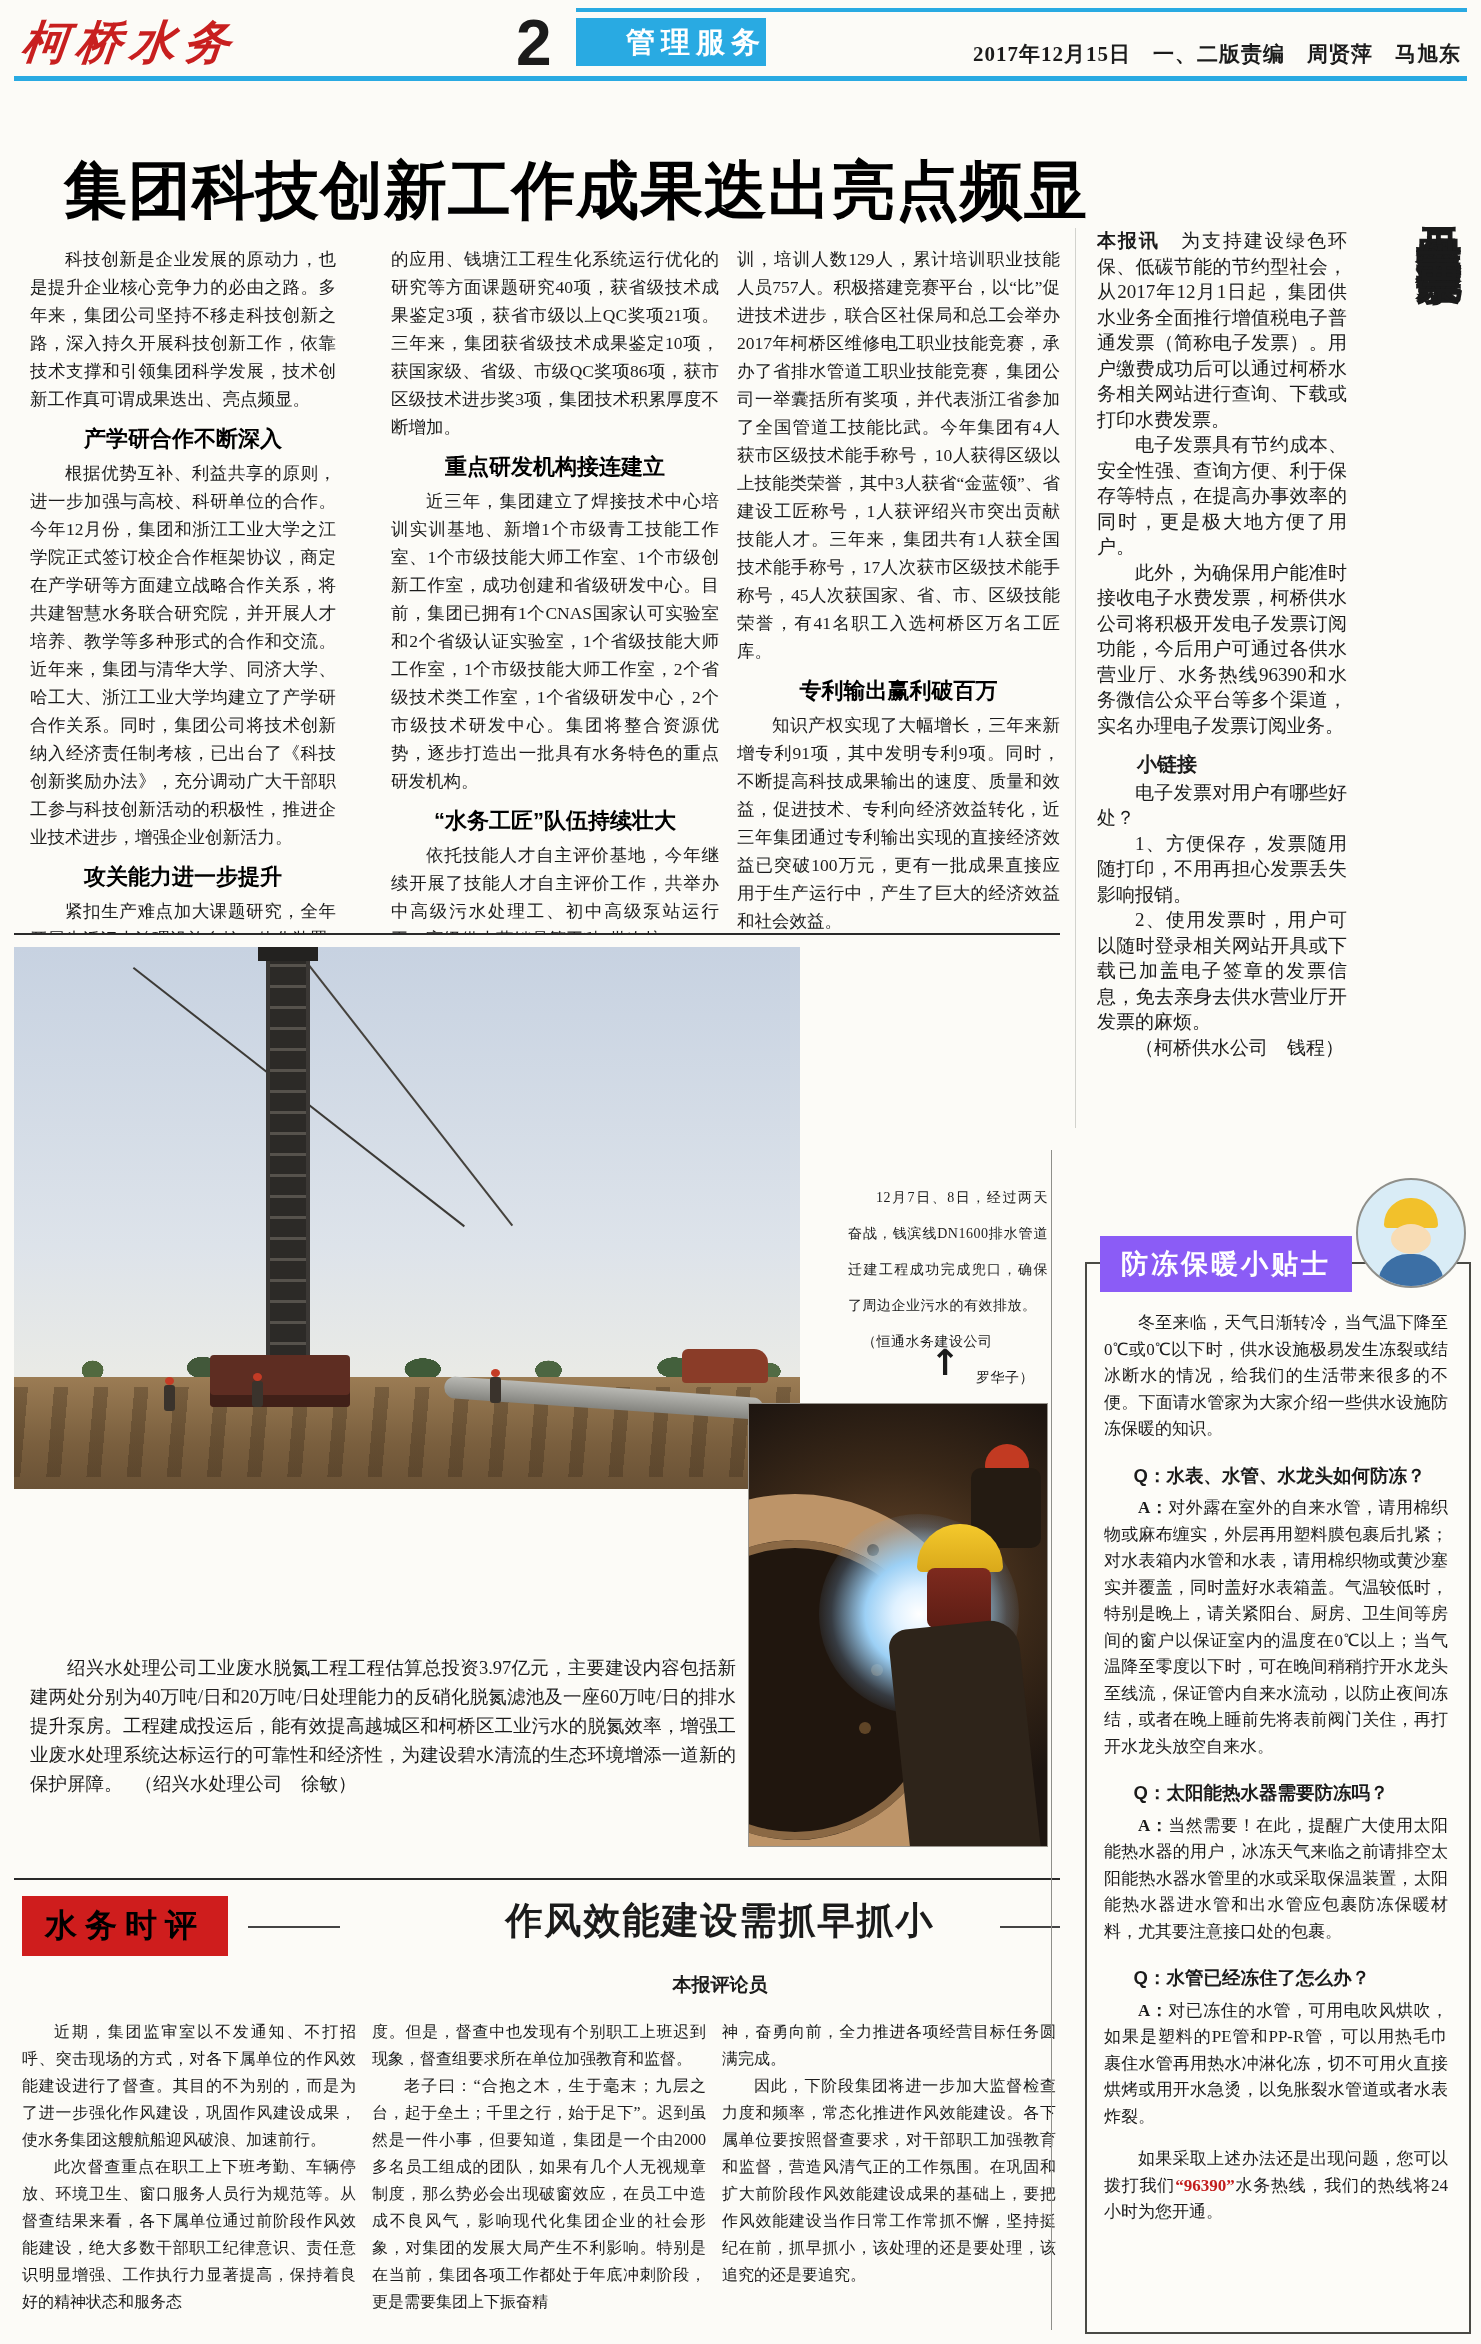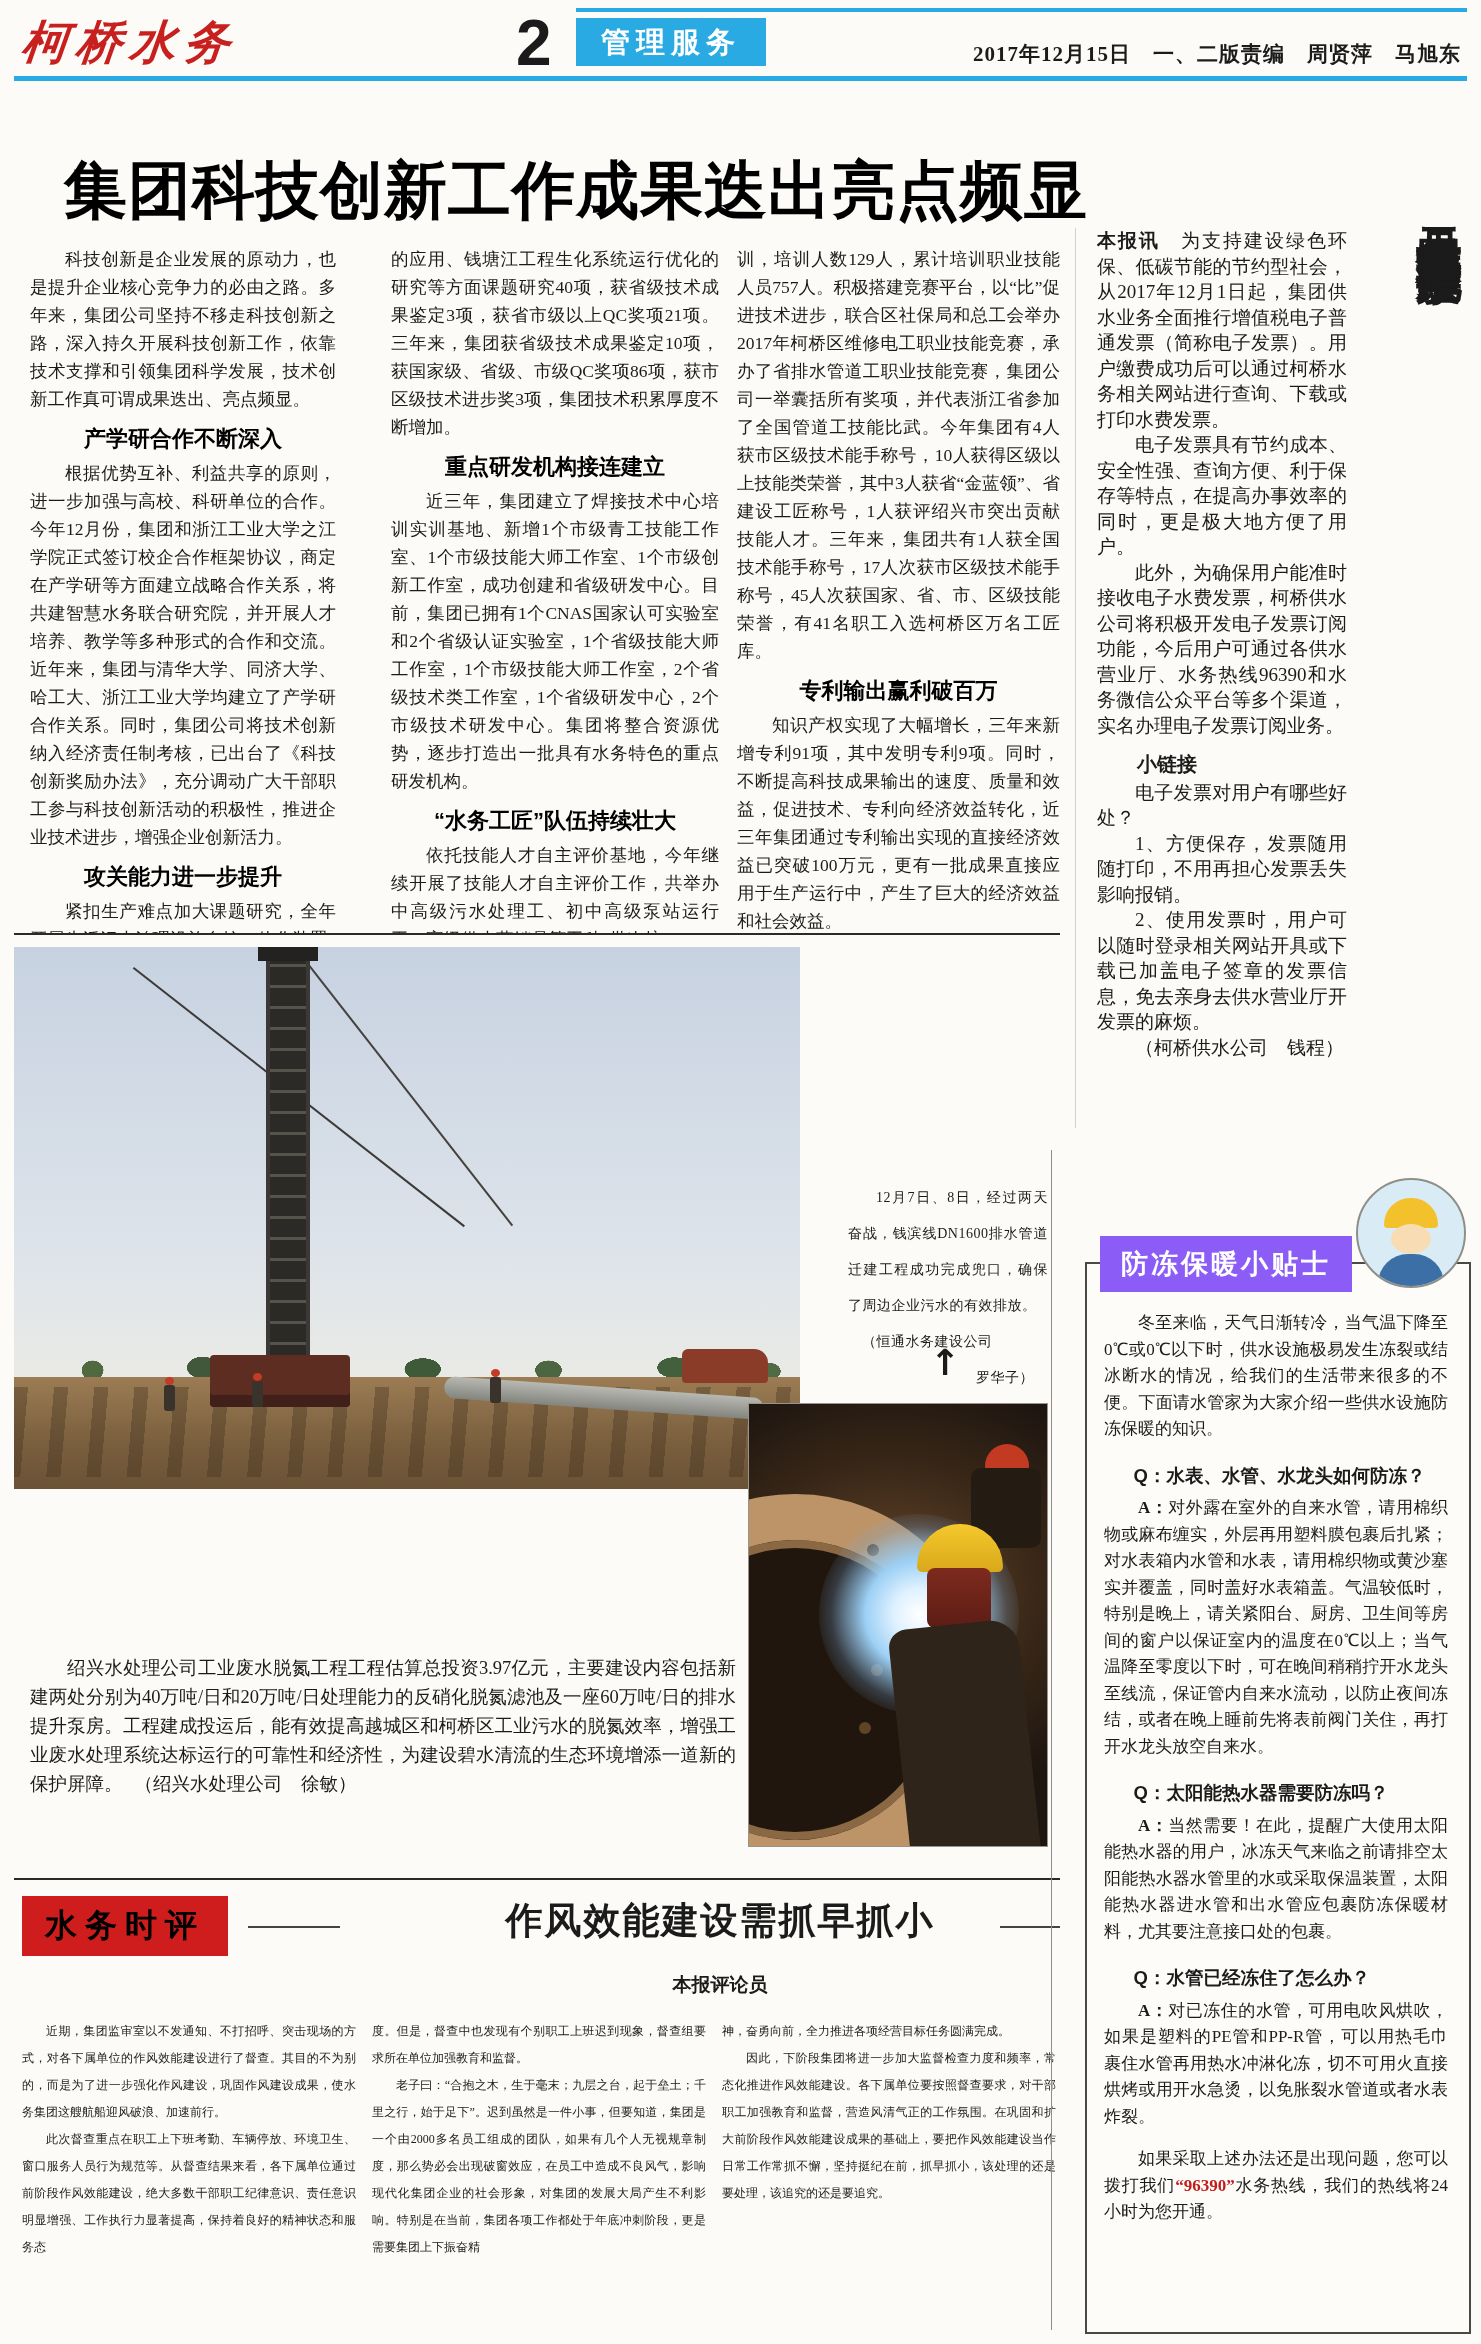"管理服务" .section-box { text-align: center -> right }
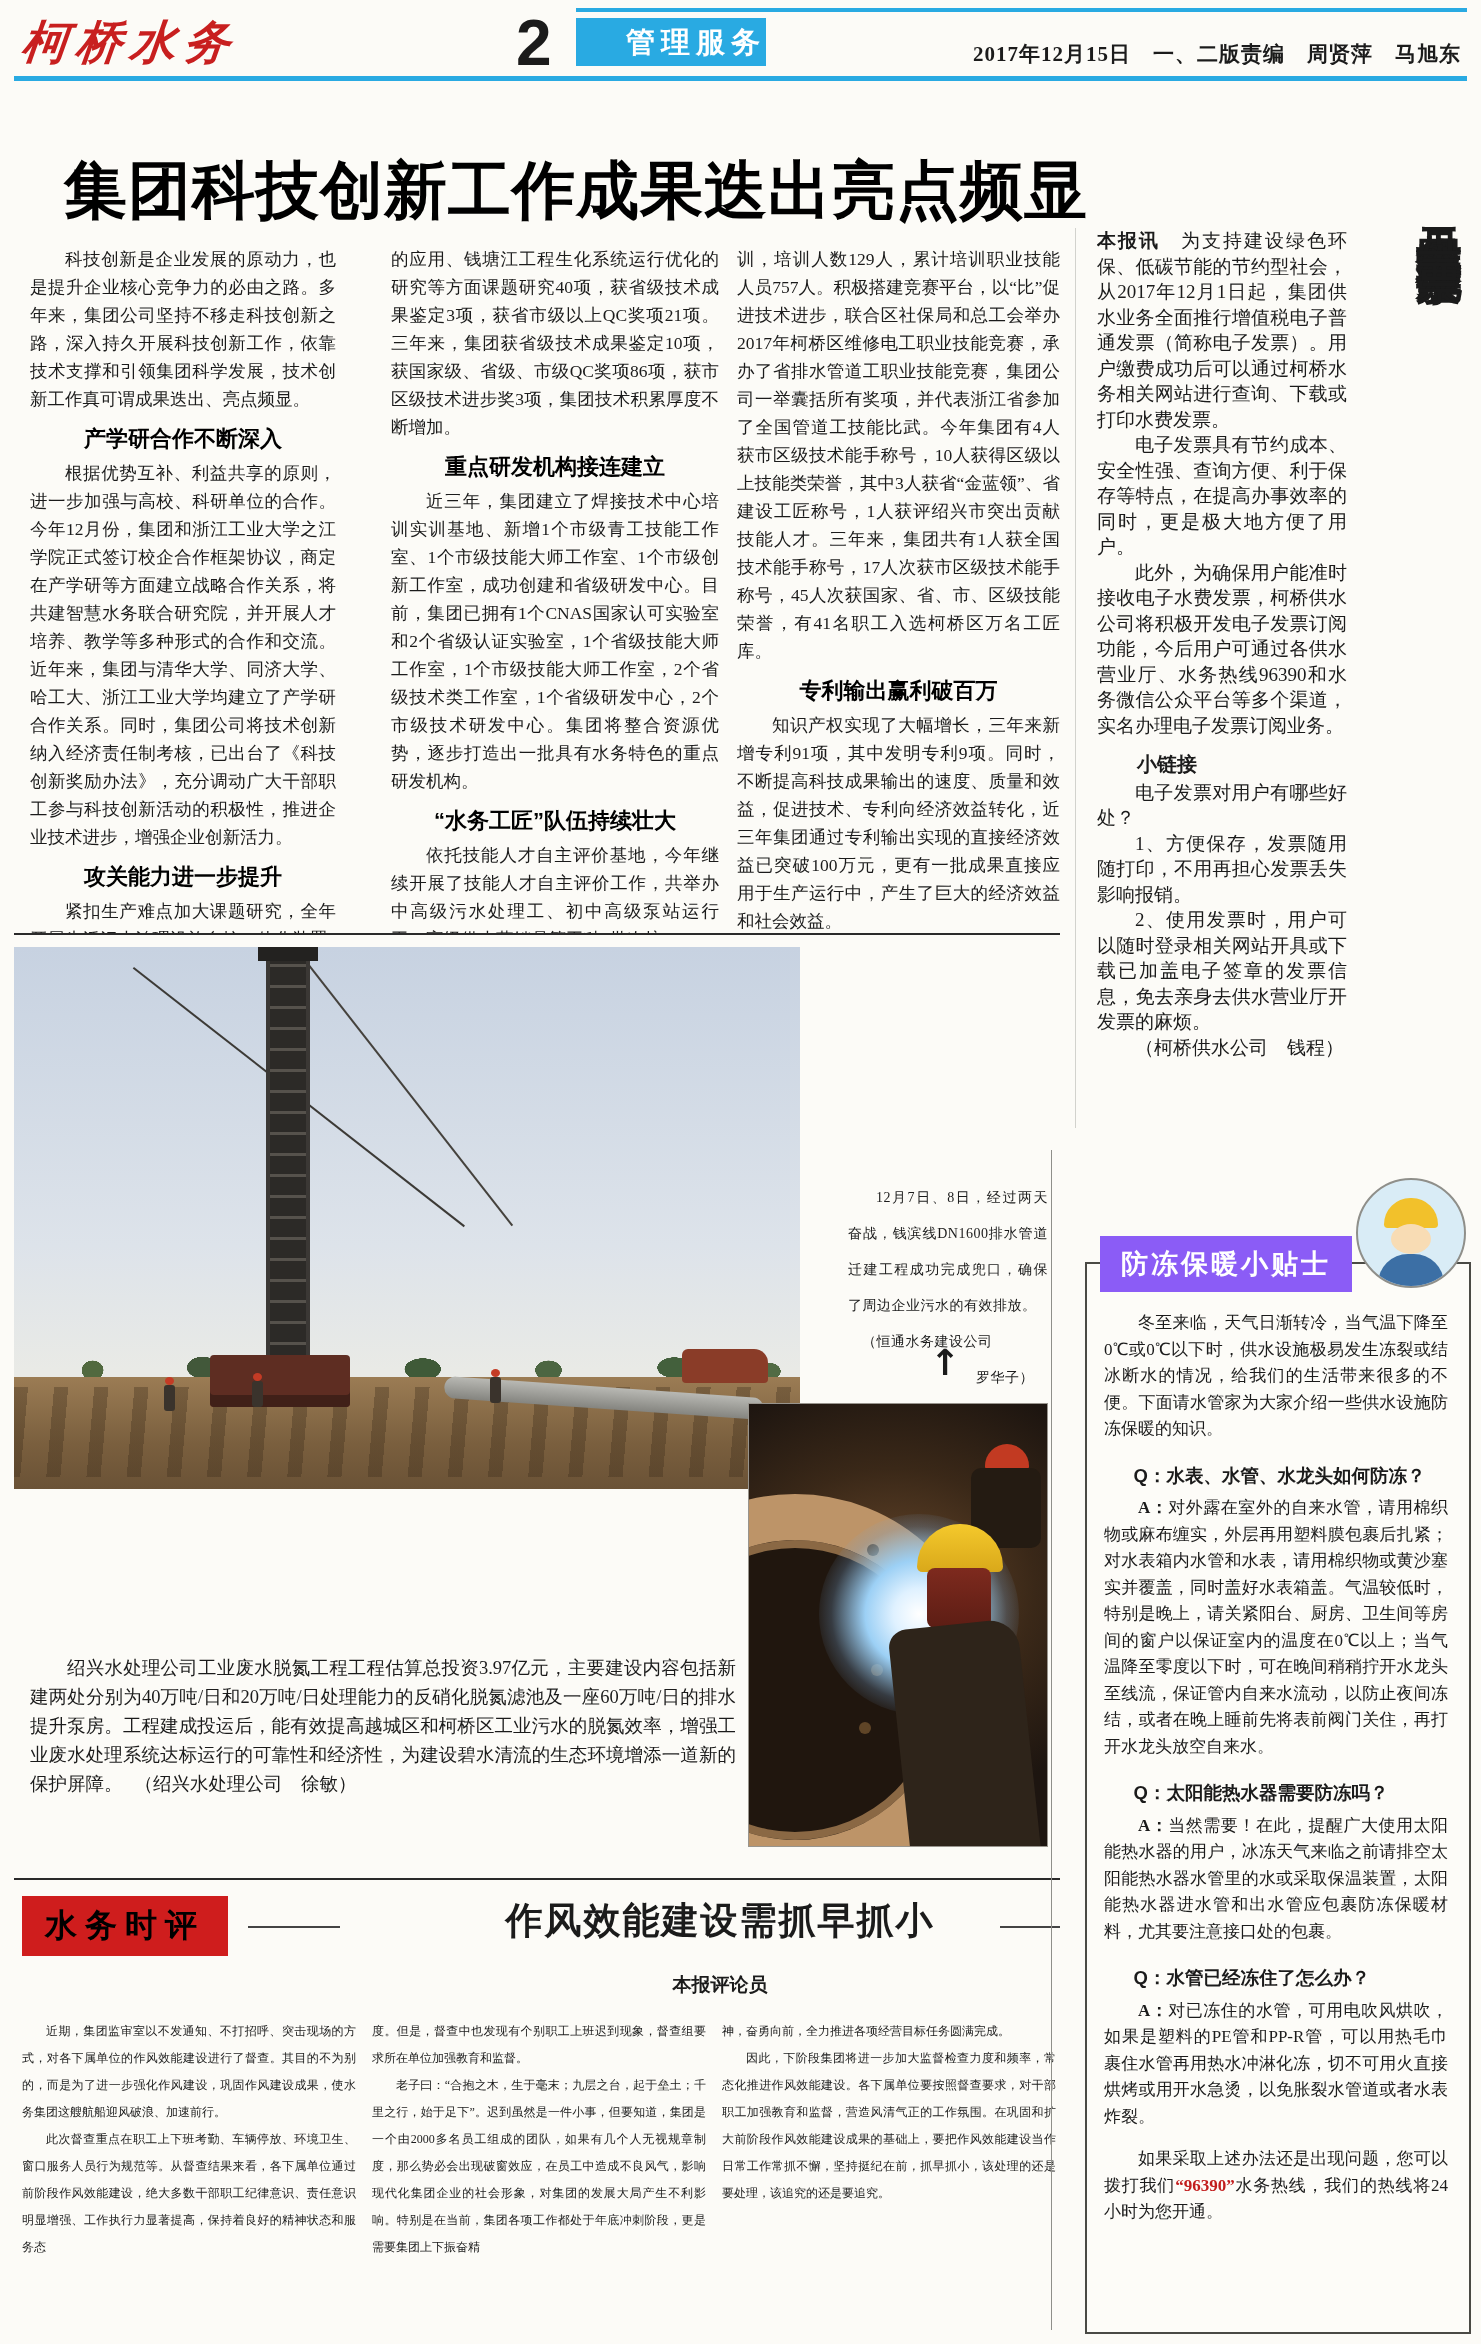"近期，集团监审室以不发通知、不打招呼、突击现场的方式，对各下属单位的作风效能建设" .review-col { font-size: 12px -> 16px }
